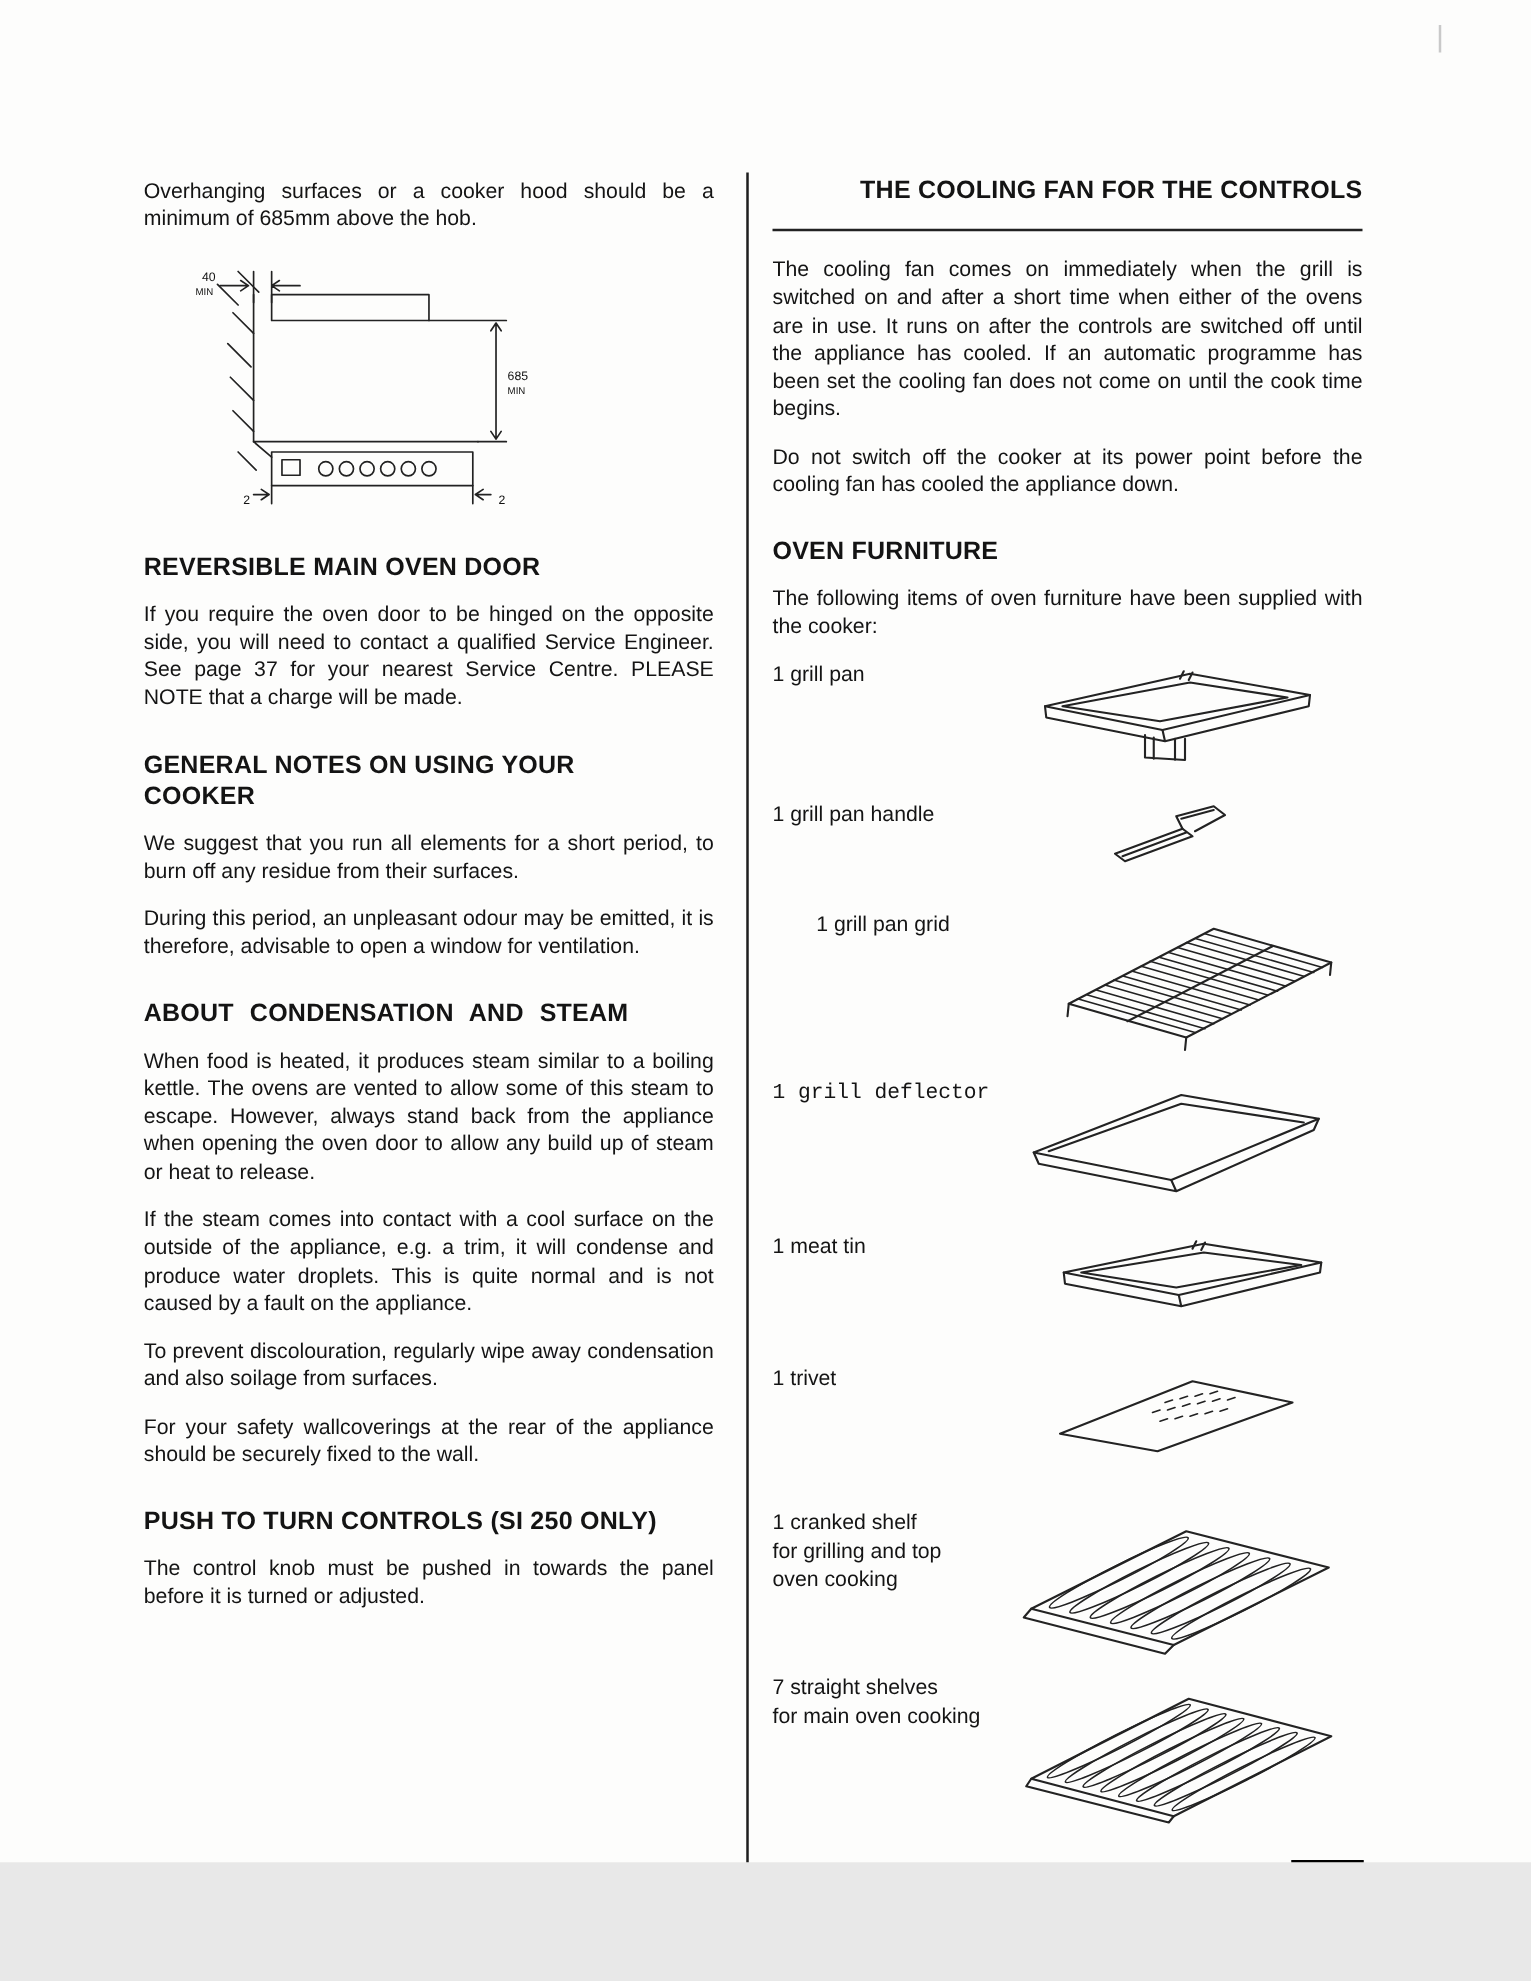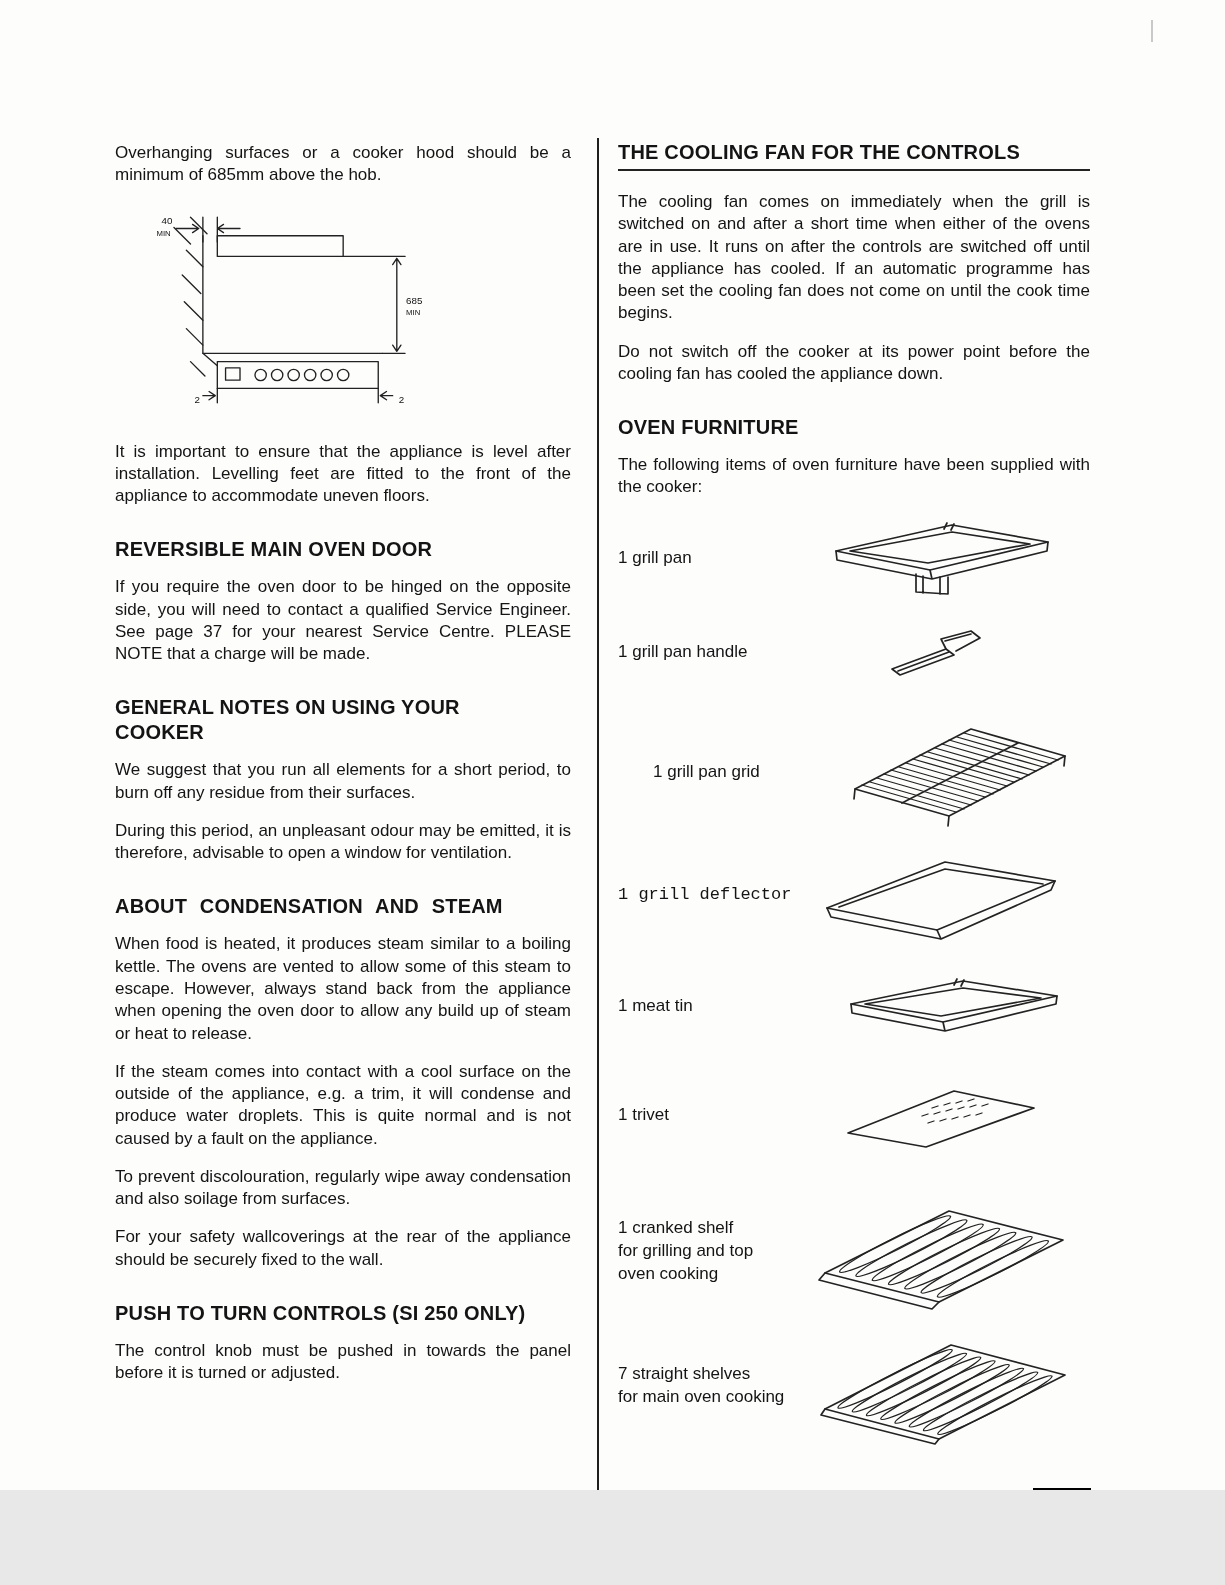"THE COOLING FAN FOR THE" .col-right h2.ruled { padding-bottom: 4px -> 18px; text-align: none -> right }
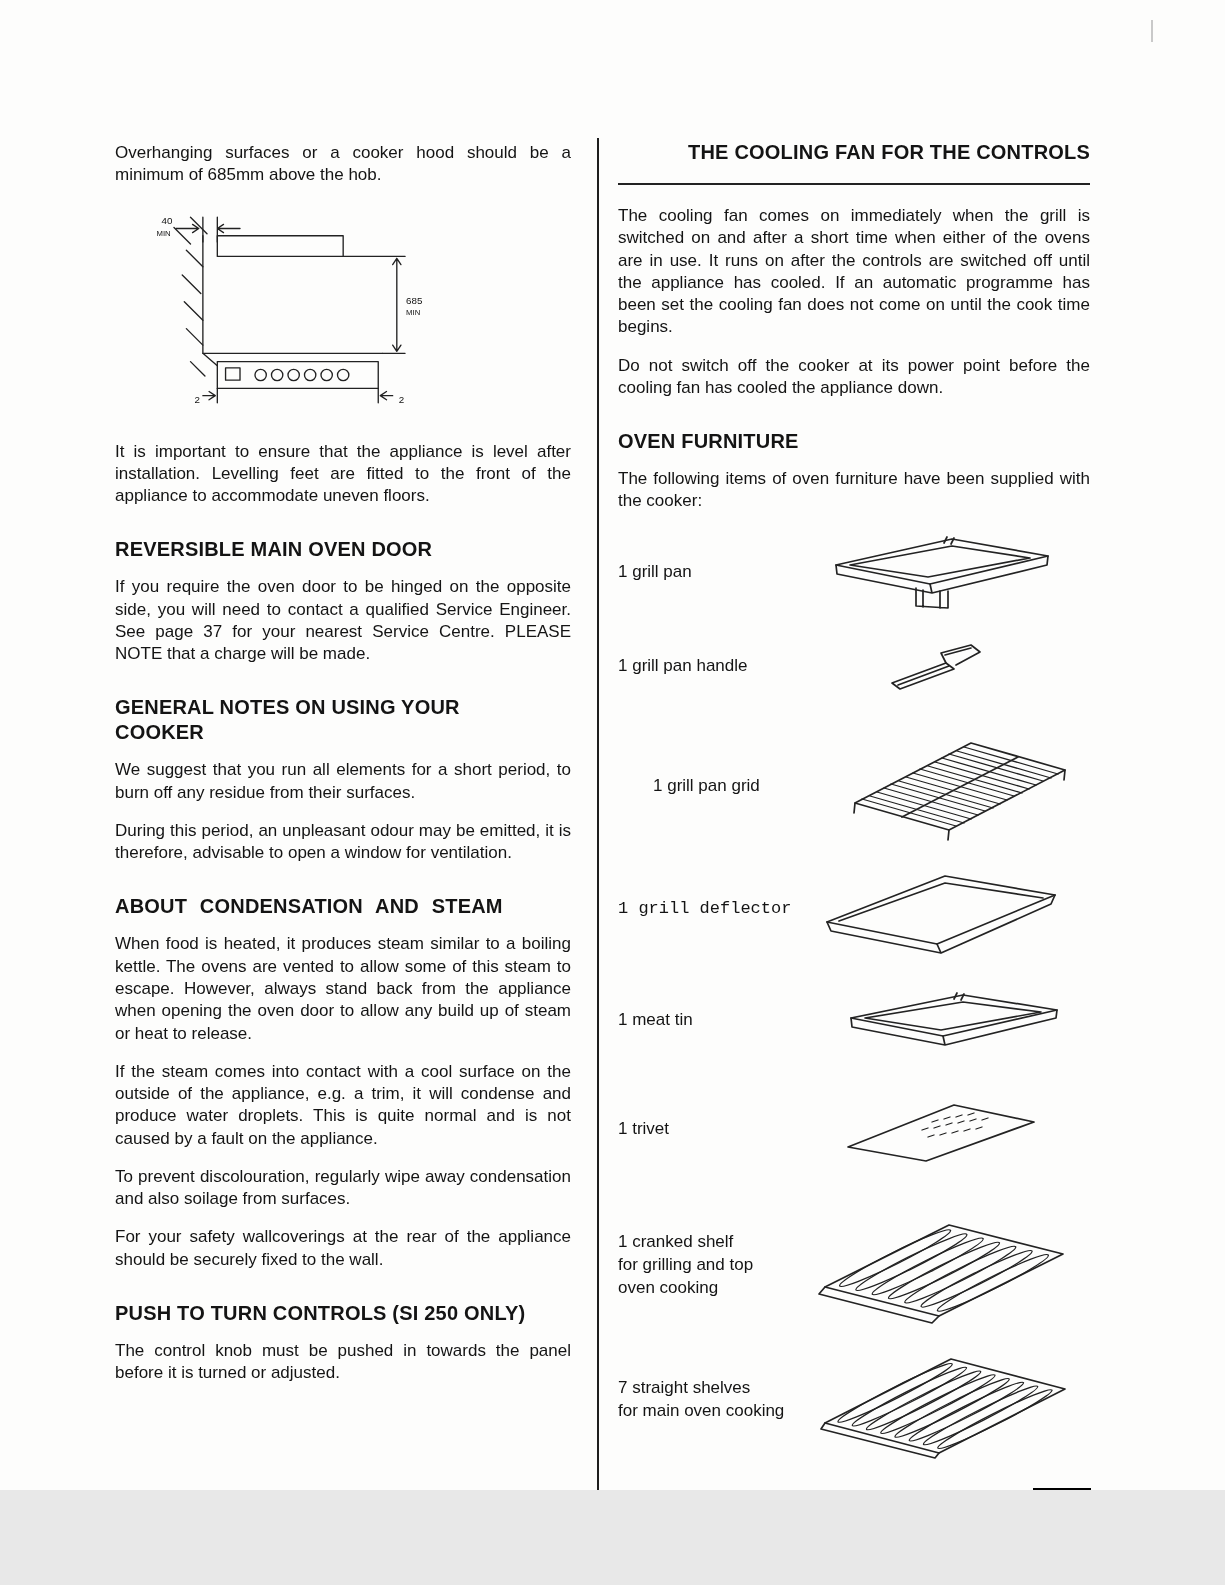"It is important to ensure" p { html: <p>It is important to ensure that the appliance is level after installation. Levelling feet are fitted to the front of the appliance to accommodate uneven floors.</p> -> none }
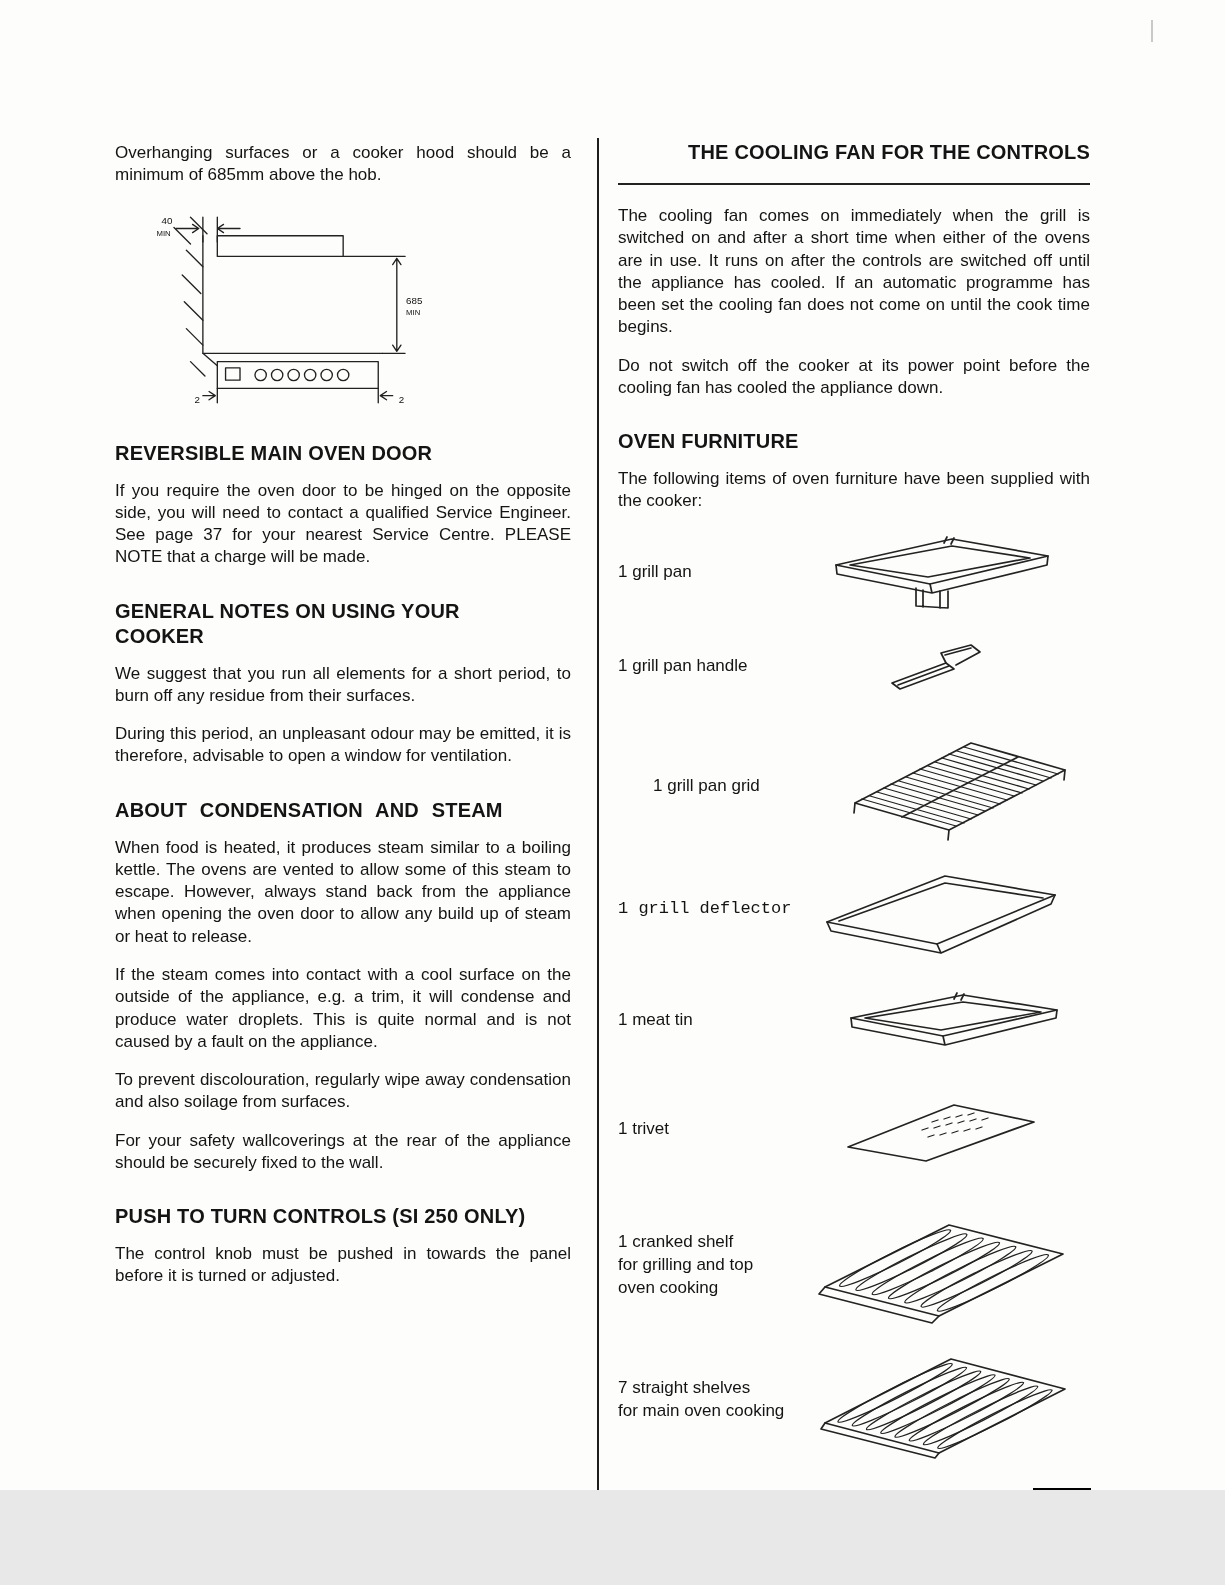"1 grill pan" .furn-row { align-items: center -> none }
